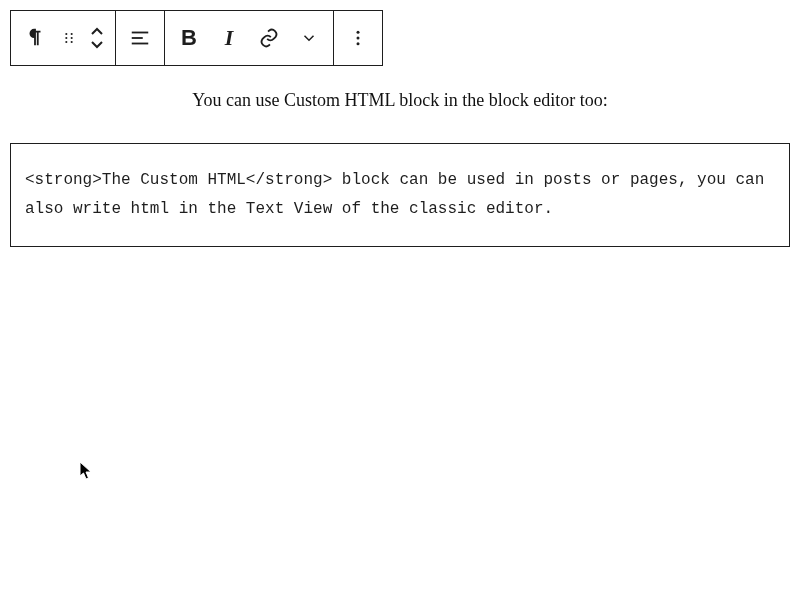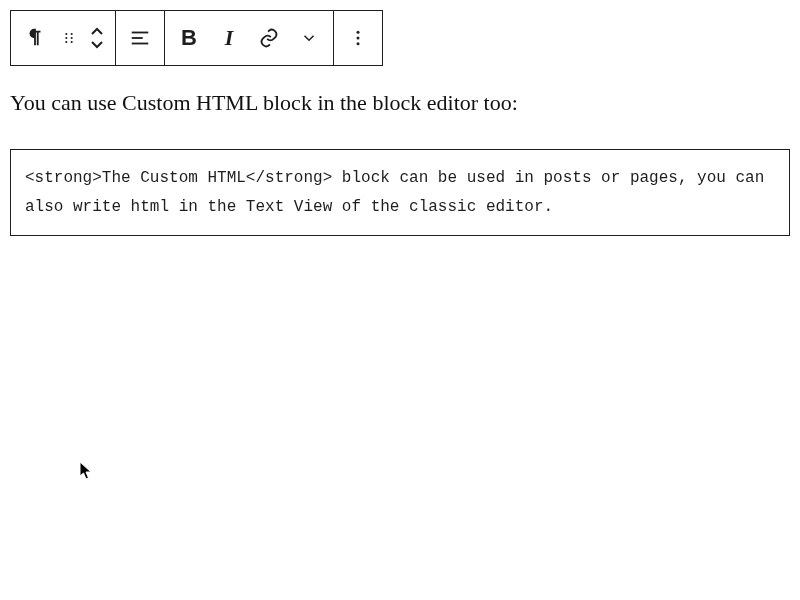"You can use Custom HTML" .paragraph-text { font-size: 22px -> 18px; text-align: none -> center }
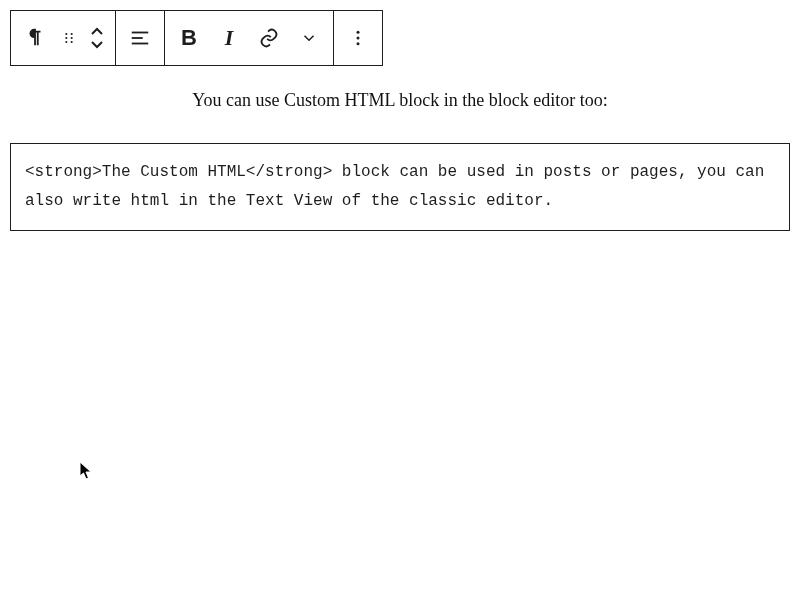"<strong>The Custom HTML</strong> block" .html-block { padding: 14px 14px -> 22px 14px }
